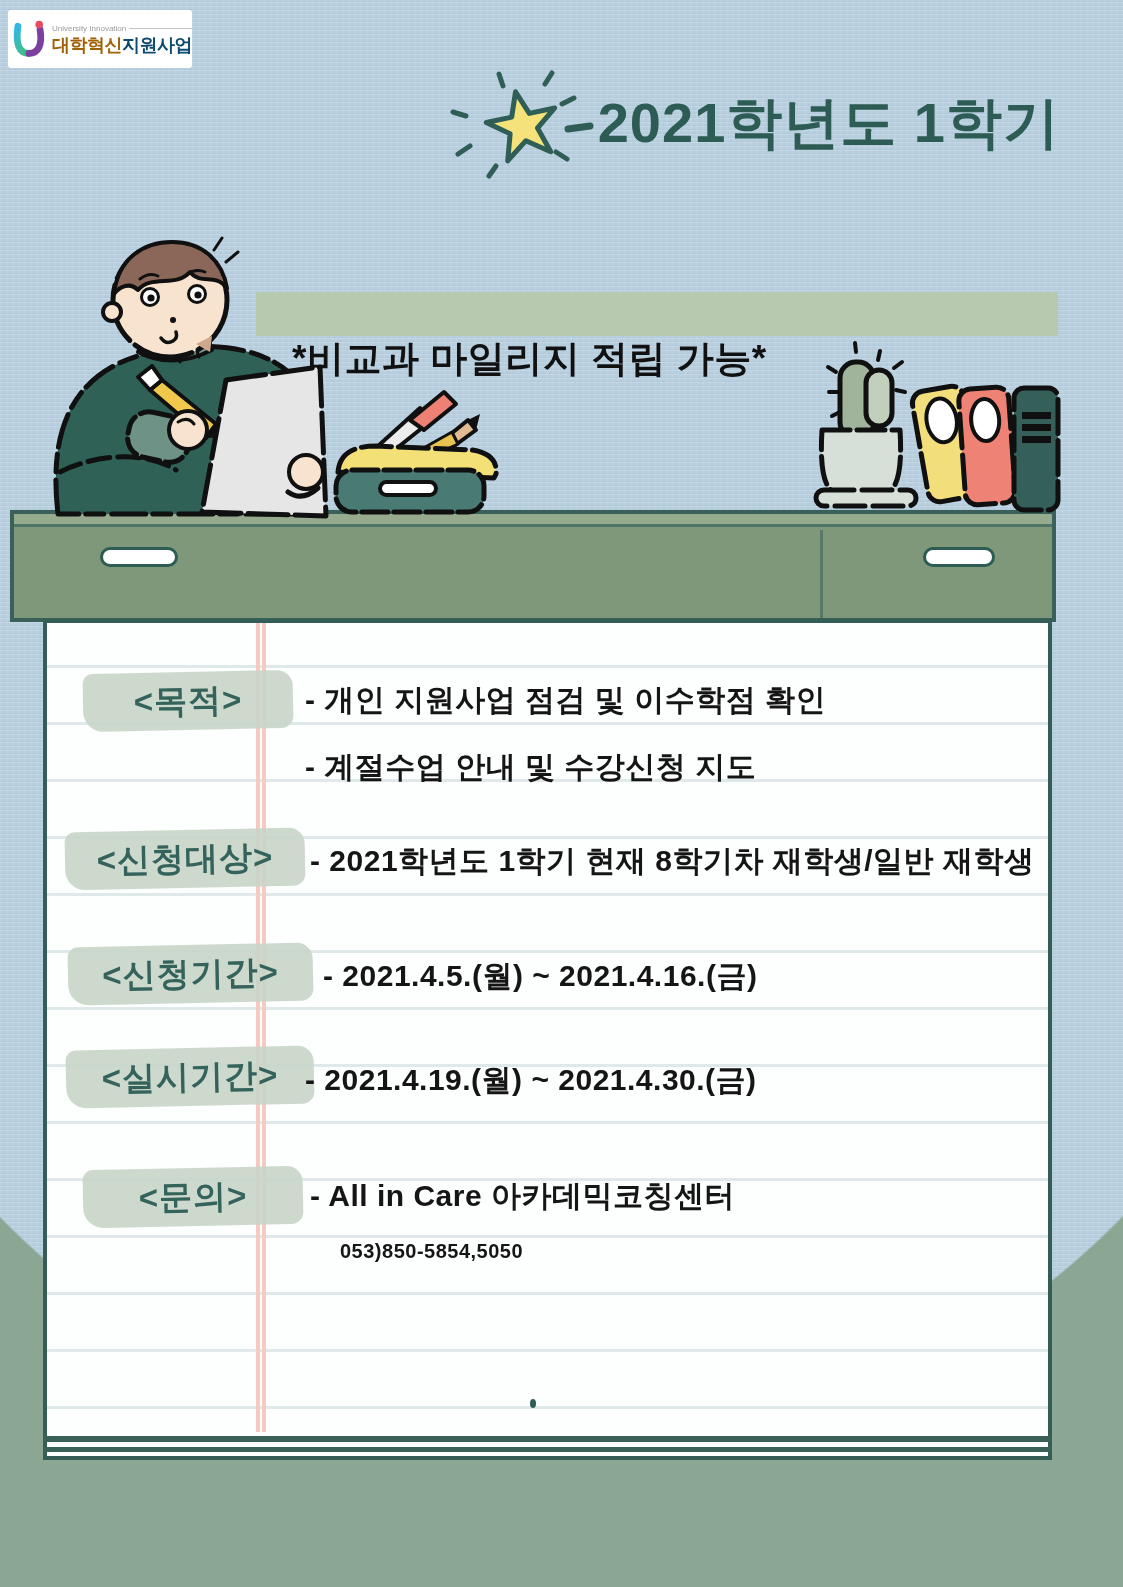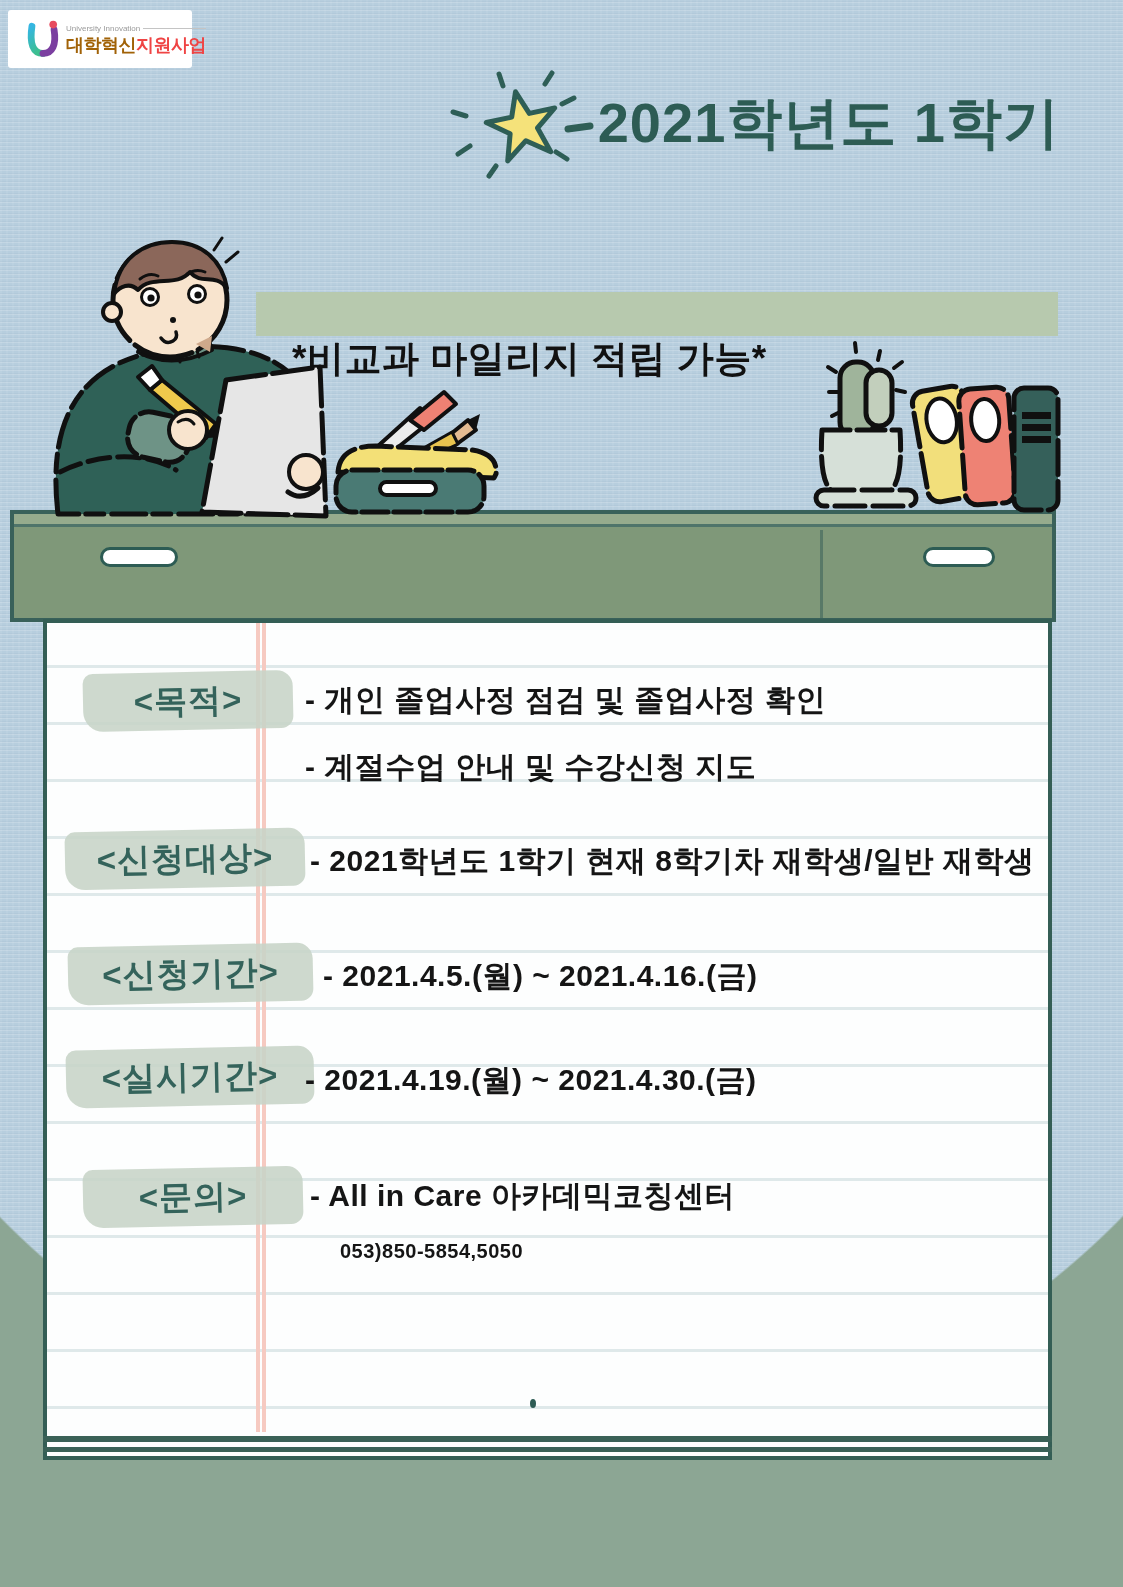"University Innovation" .logo-box { padding: 4px 6px 4px 18px -> 4px 6px 4px 4px }
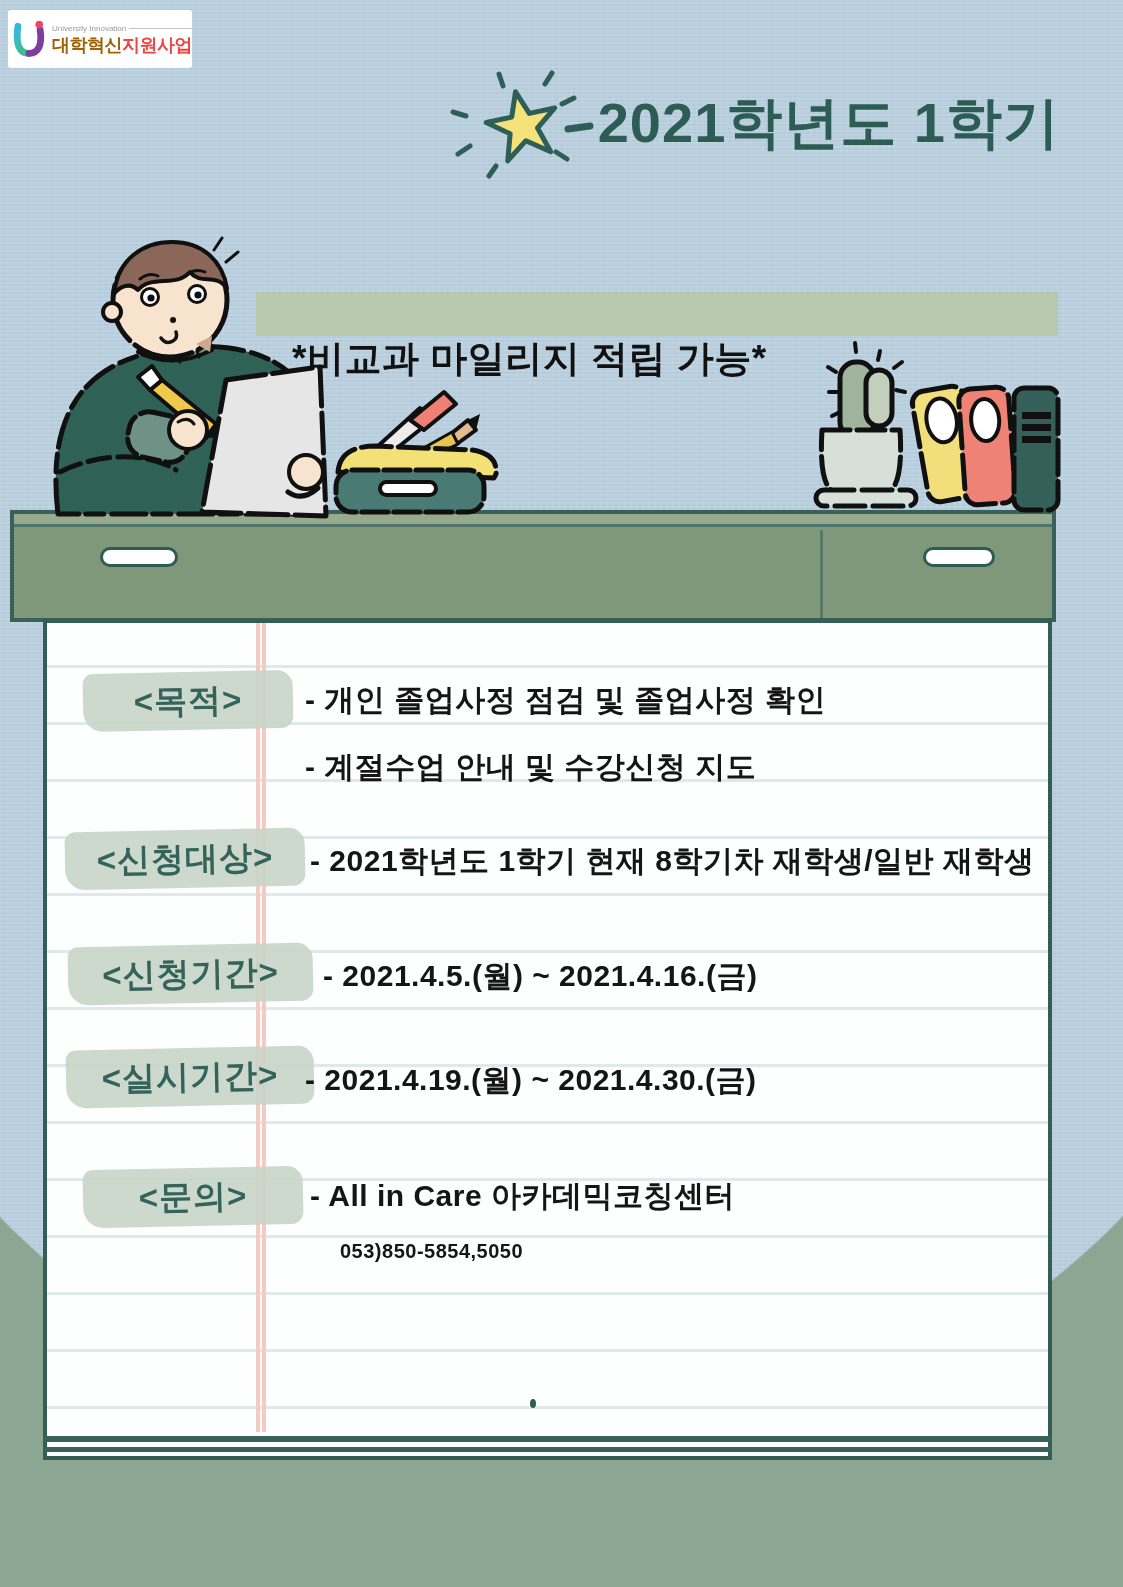"지원사업" .logo-title .gray { color: #ef4444 -> #0c4a6e }
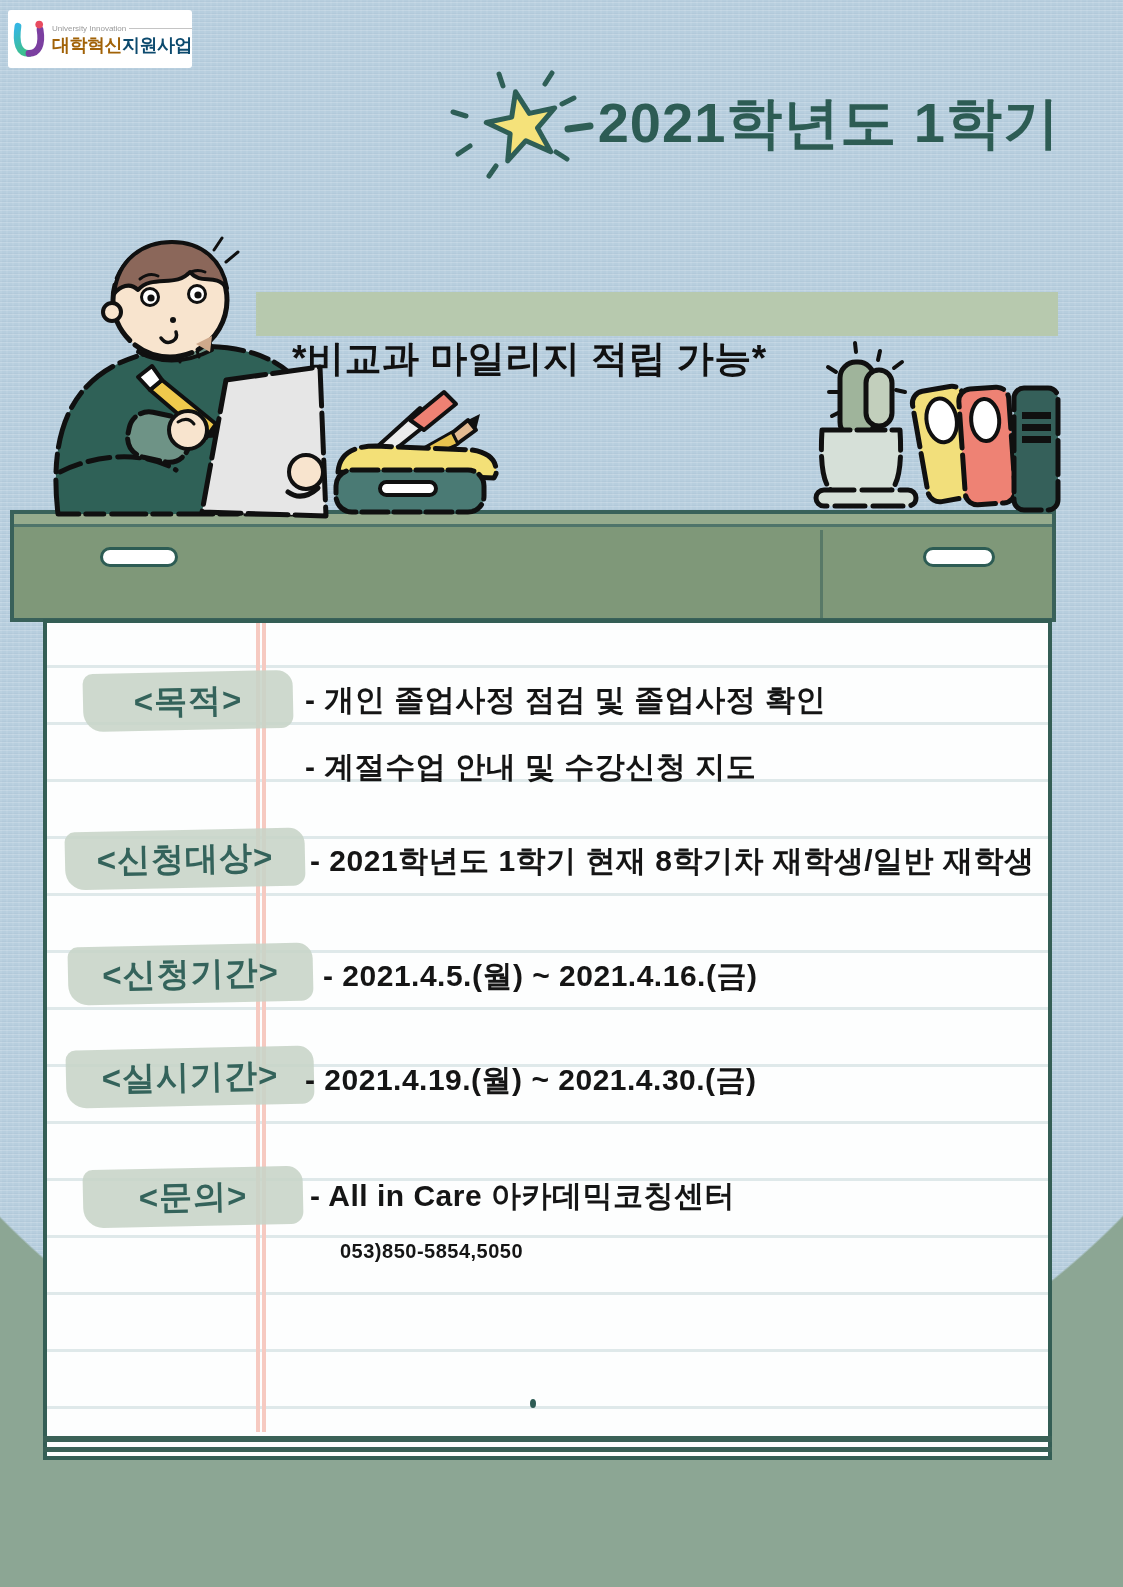"- 개인 졸업사정 점검 및" div.note-line { text: 졸업사정 점검 및 졸업사정 -> 지원사업 점검 및 이수학점 }
